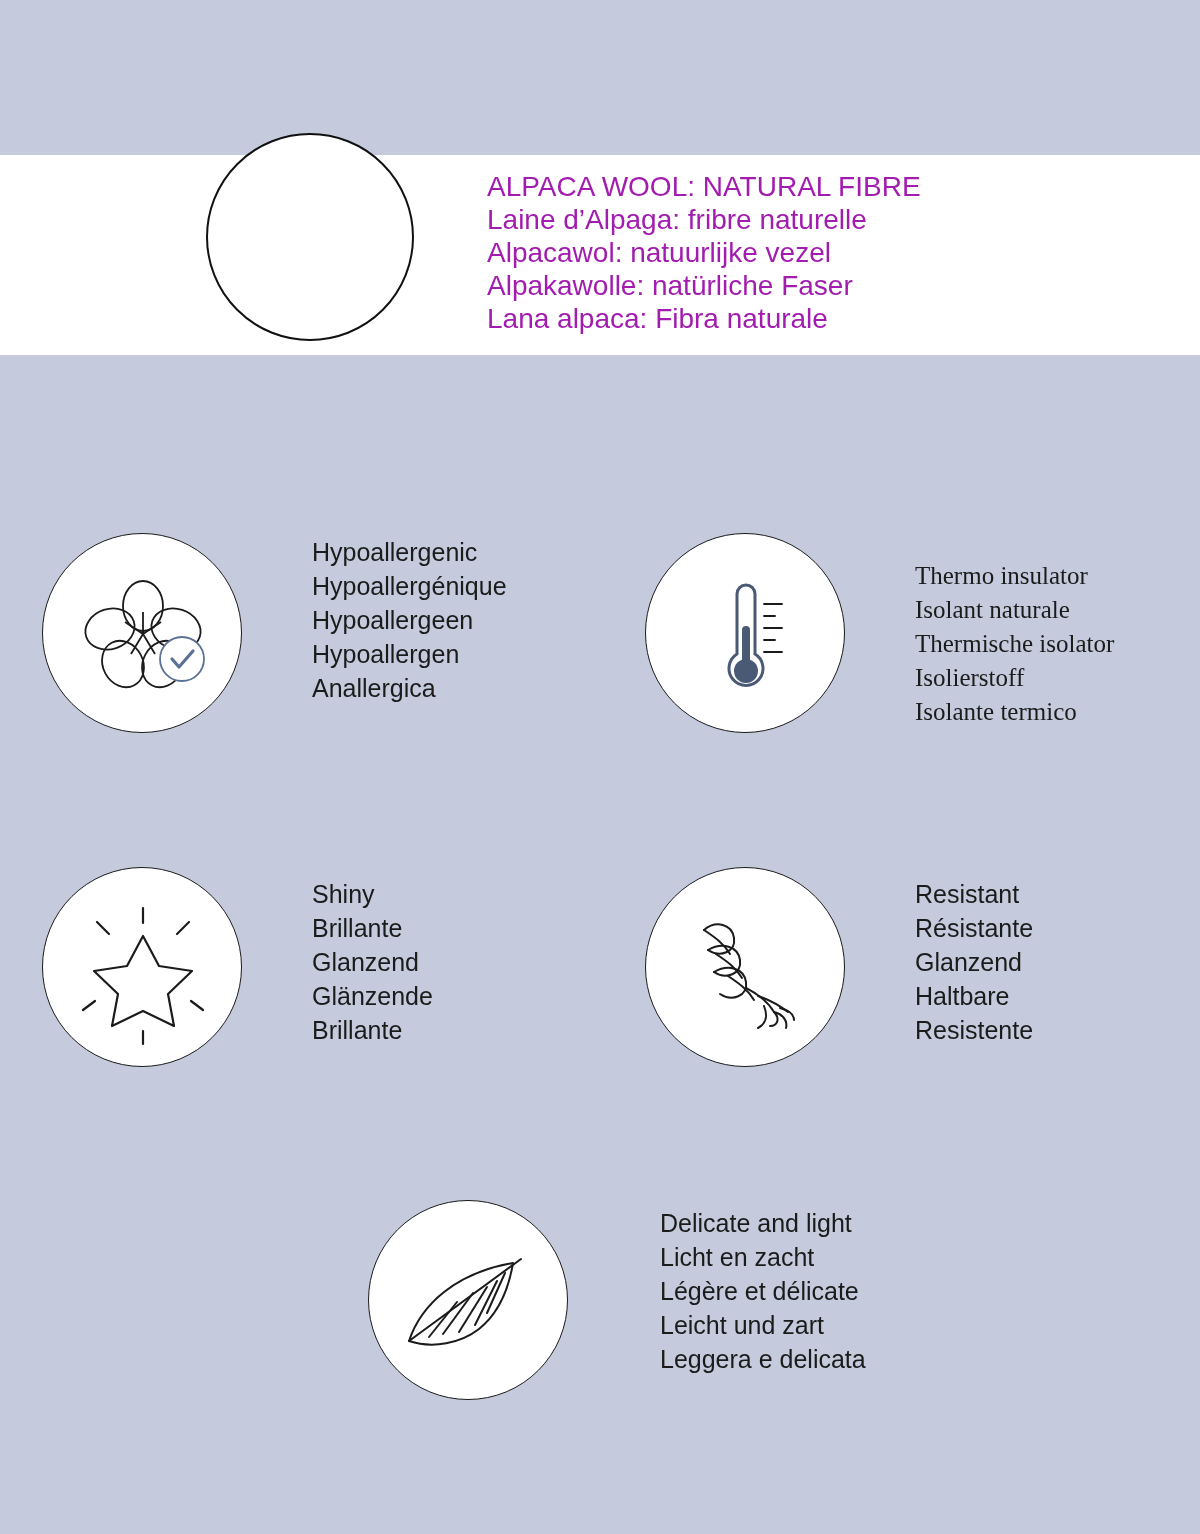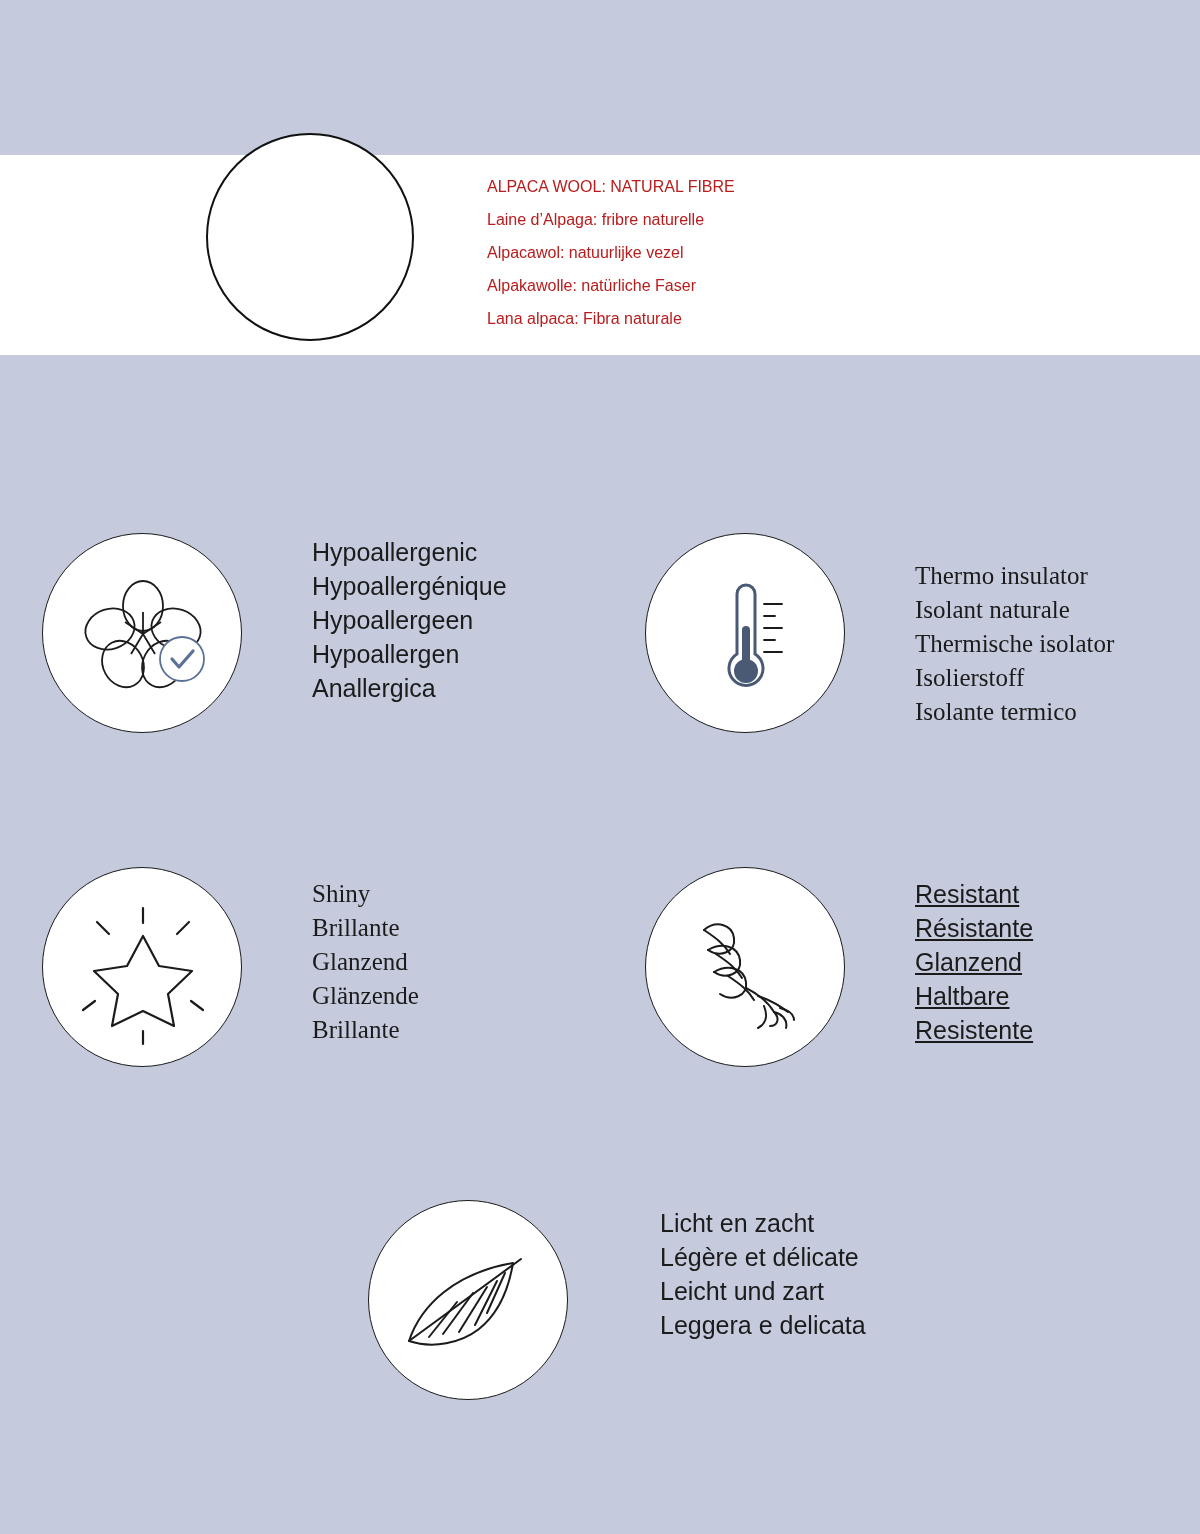"ALPACA WOOL: NATURAL FIBRE" .header-text .line { color: #b91c1c -> #a21caf; font-size: 16px -> 28px }
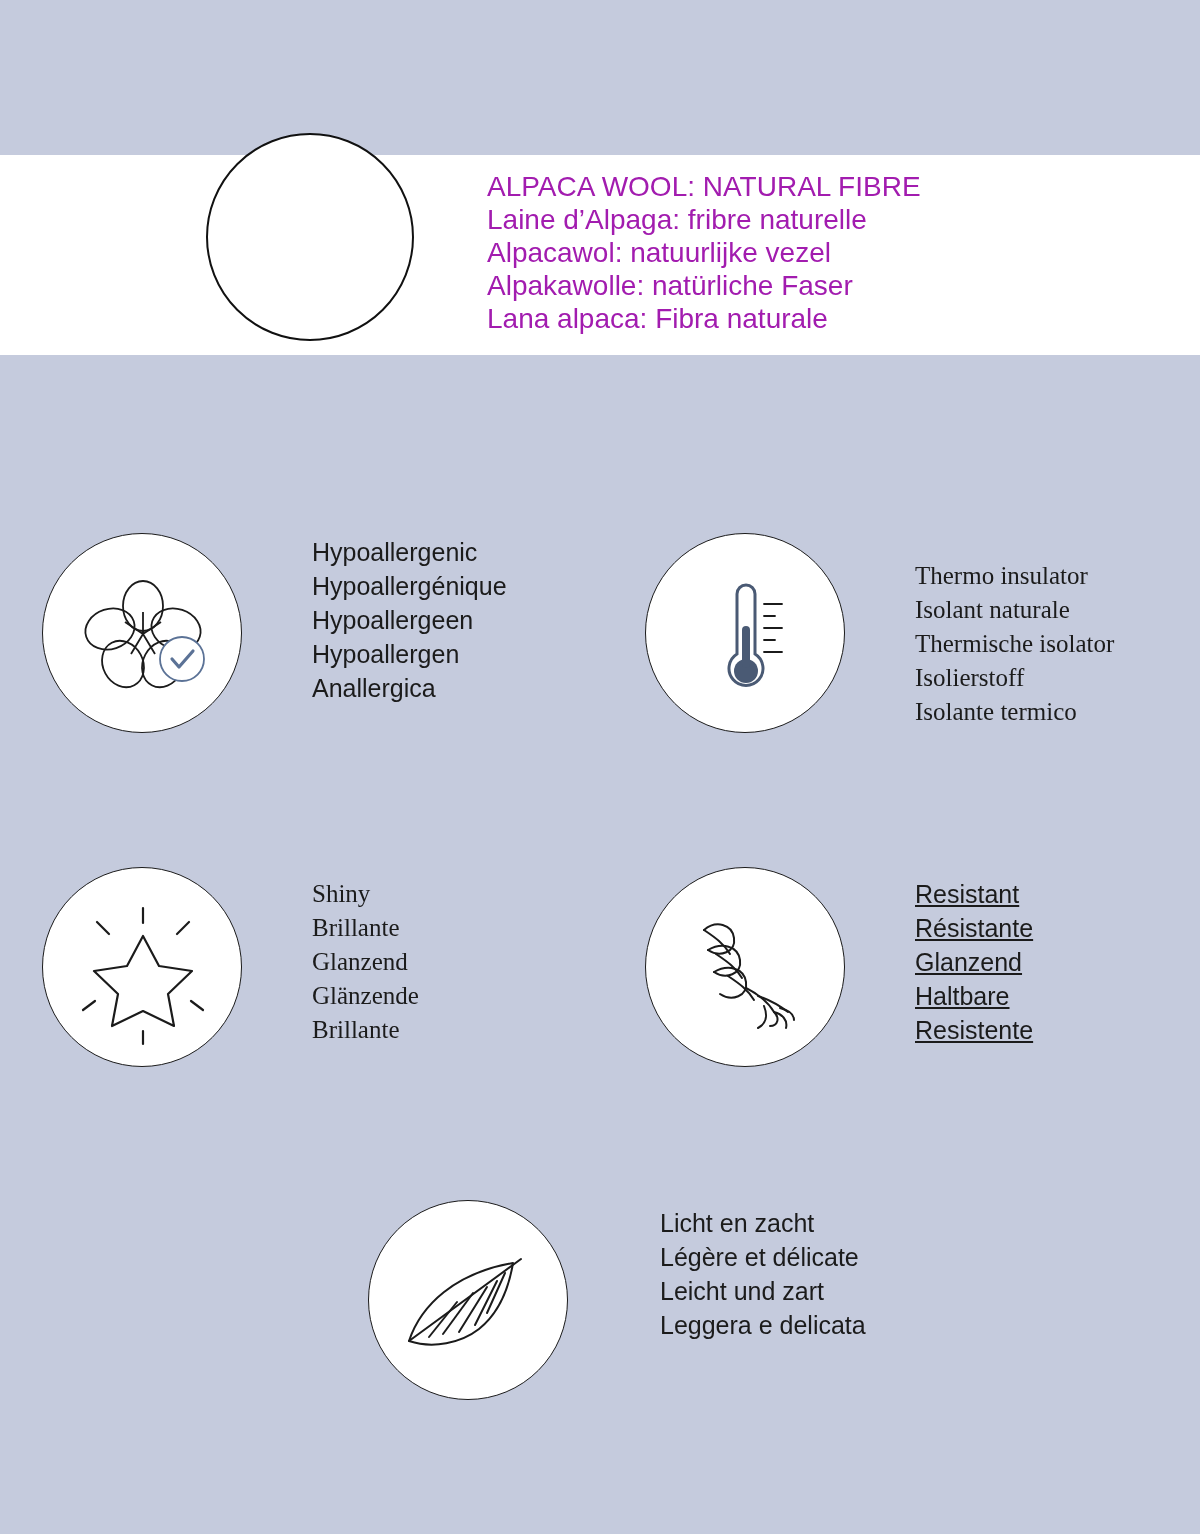"Shiny" #feature-shiny .labels { font-family: Liberation Serif, serif -> none }
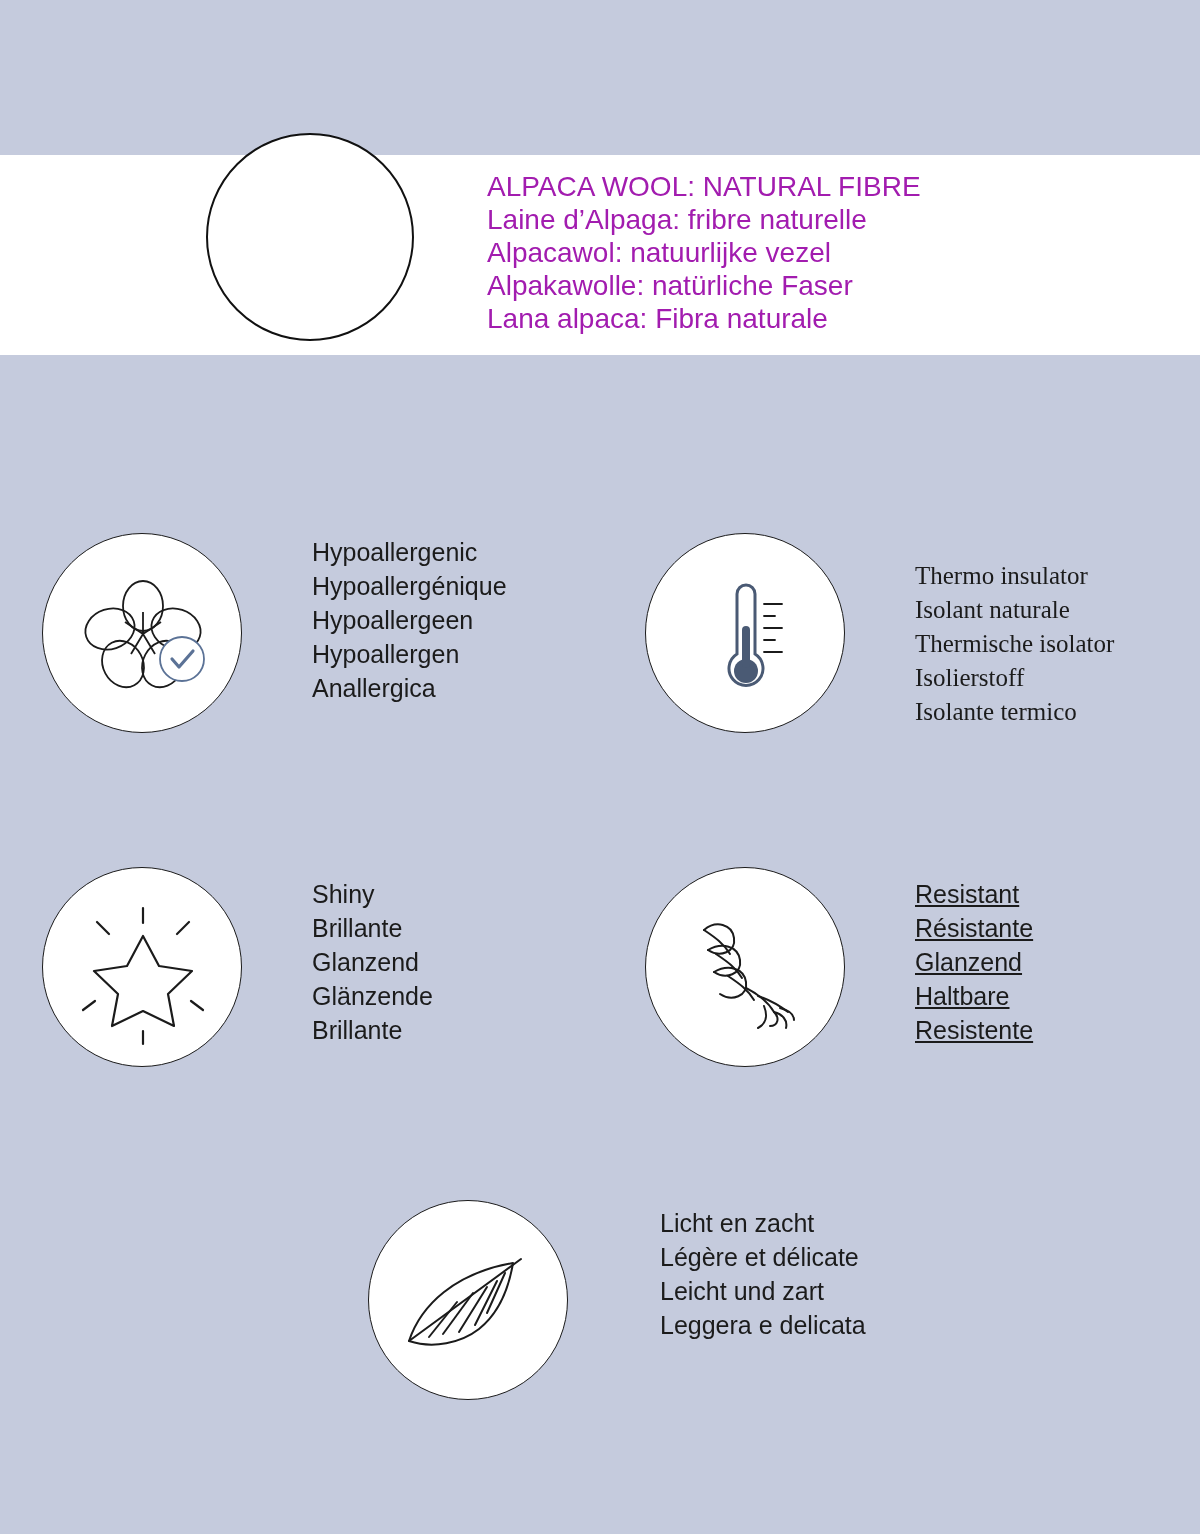"Resistant" #feature-resistant .labels { text-decoration: underline -> none }
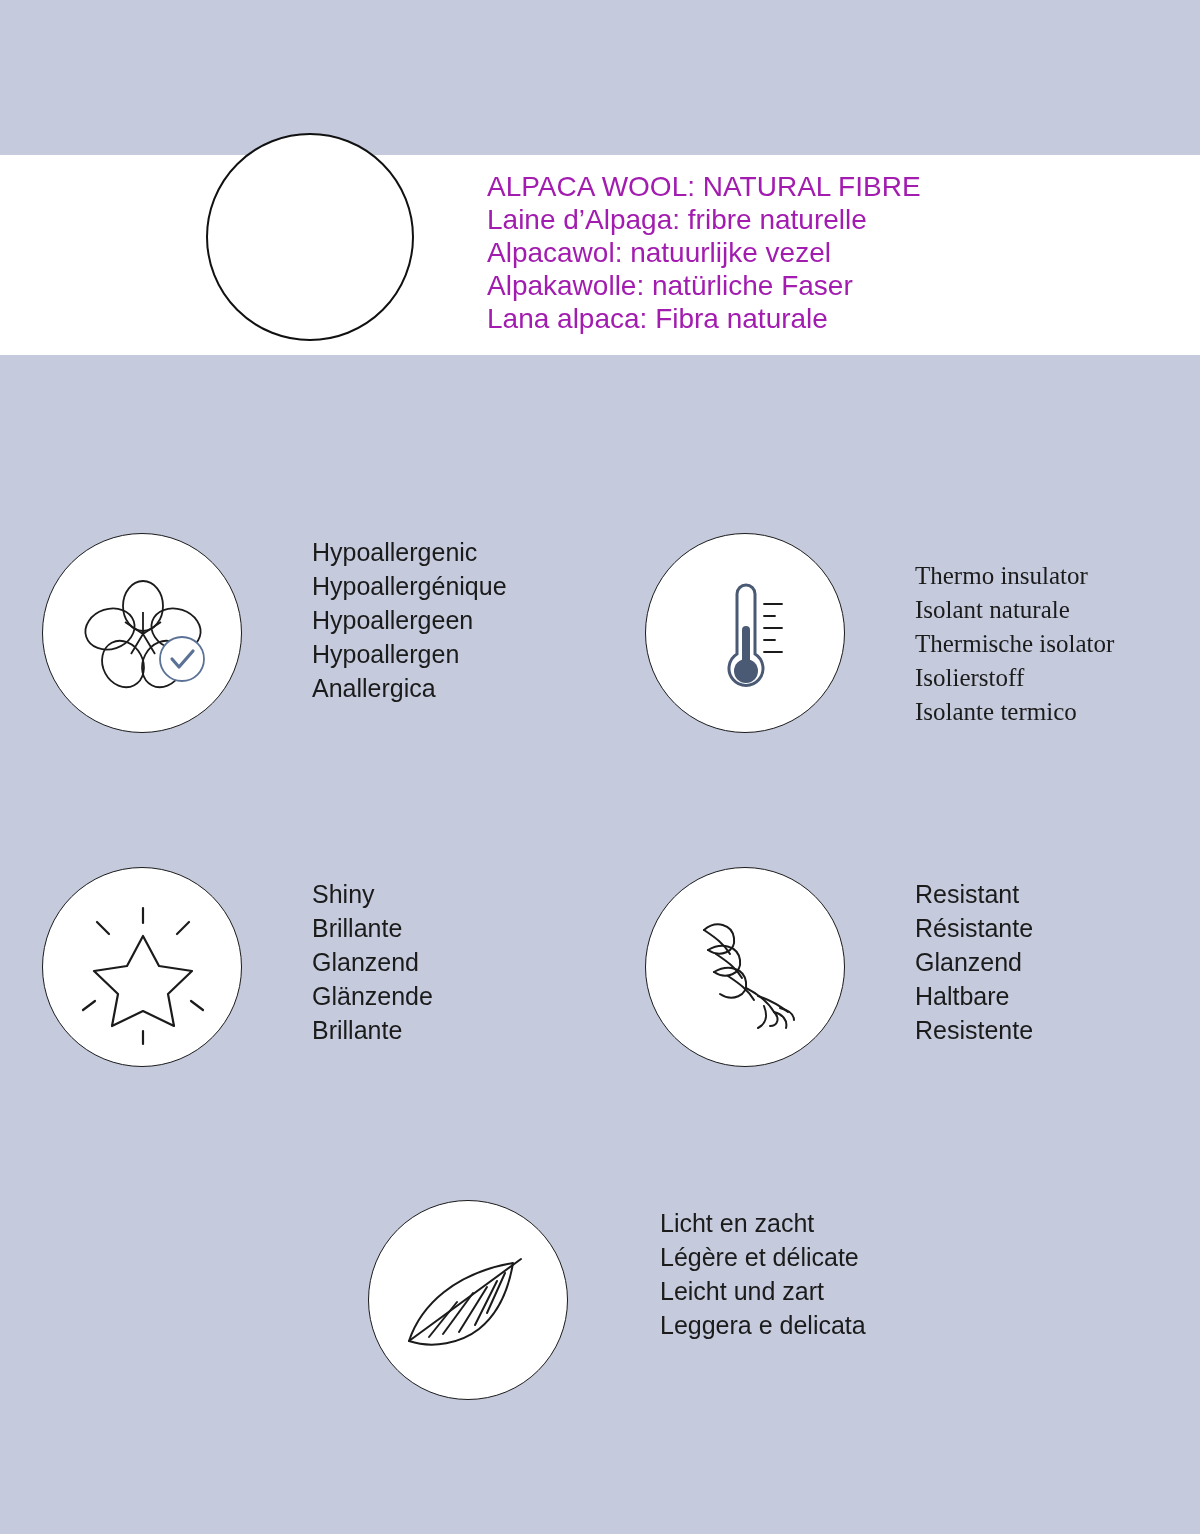"Delicate and light" div.line { html: none -> <div>Delicate and light</div> }
